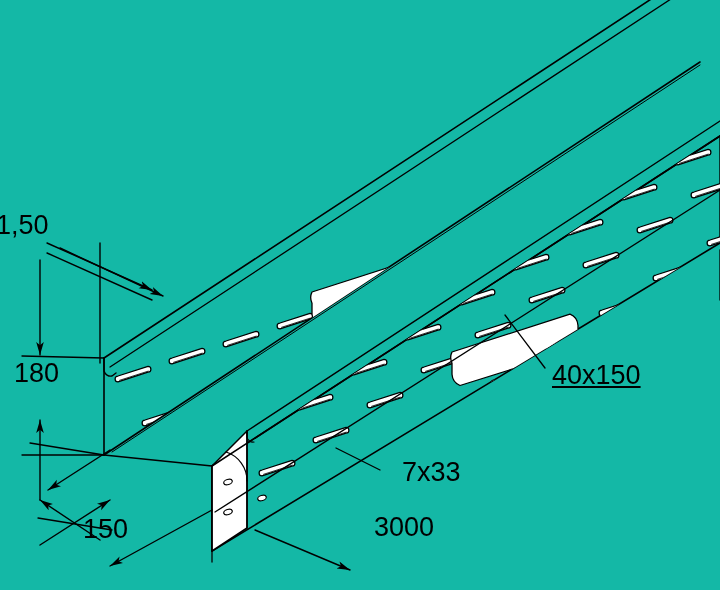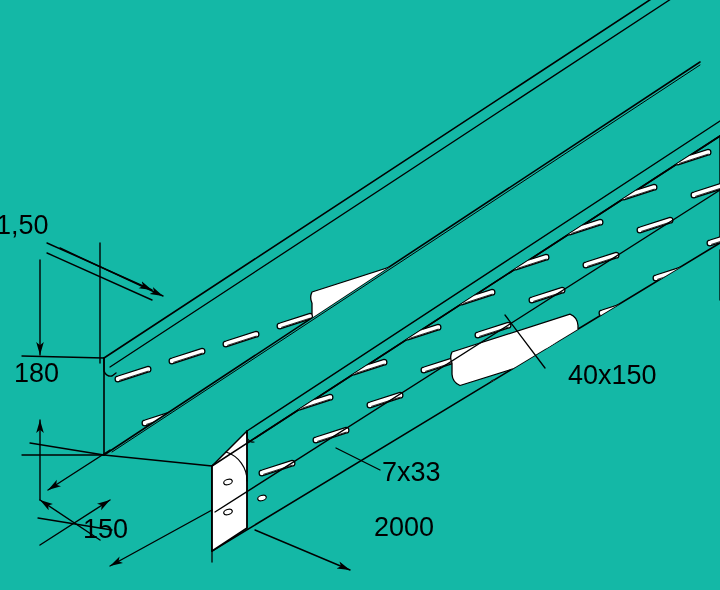"40x150" #lbl-slot-big { left: 568px -> 552px; text-decoration: none -> underline }
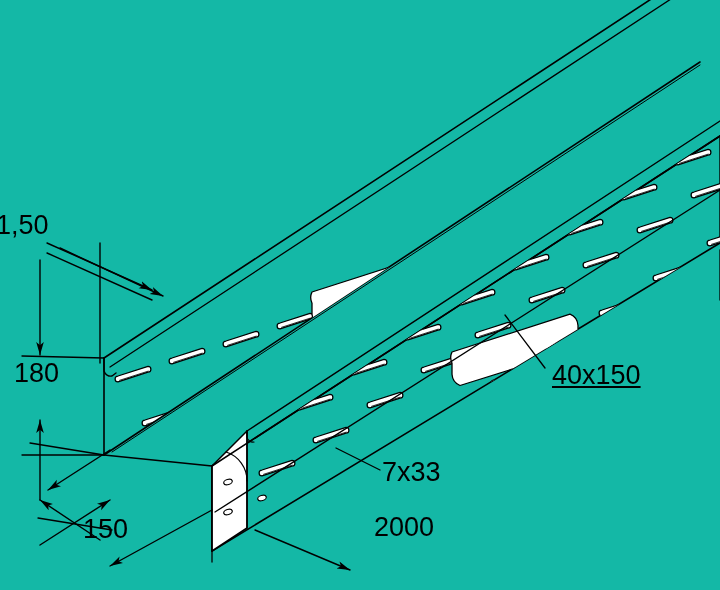"7x33" #lbl-slot-small { left: 382px -> 402px }
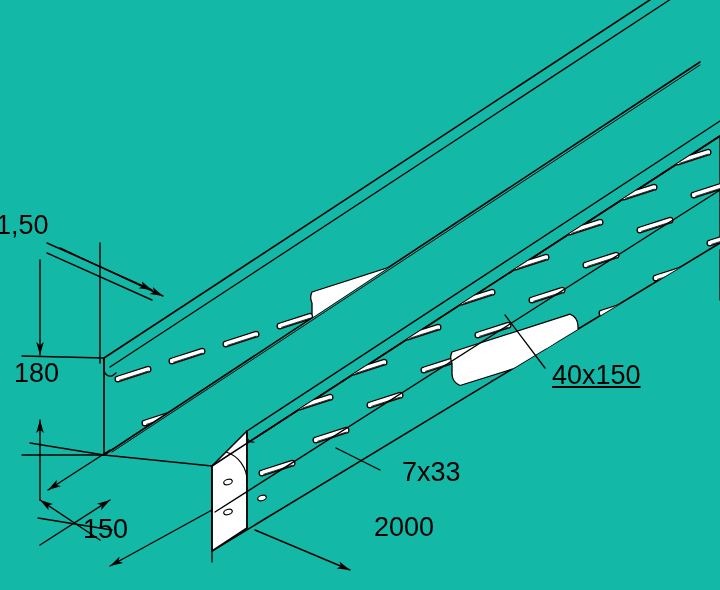"2000" div.dim-label { text: 2000 -> 3000 }
